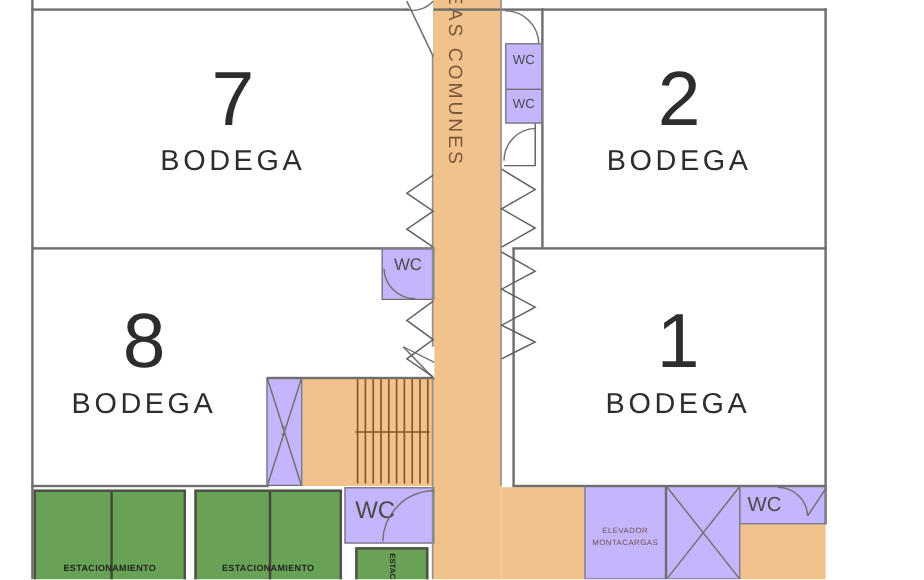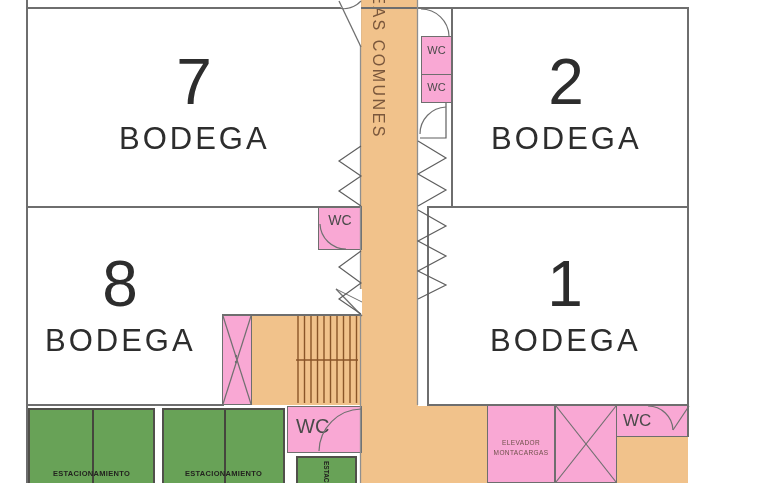"WC" .roombox { background: #f9a8d4 -> #c4b5fd }
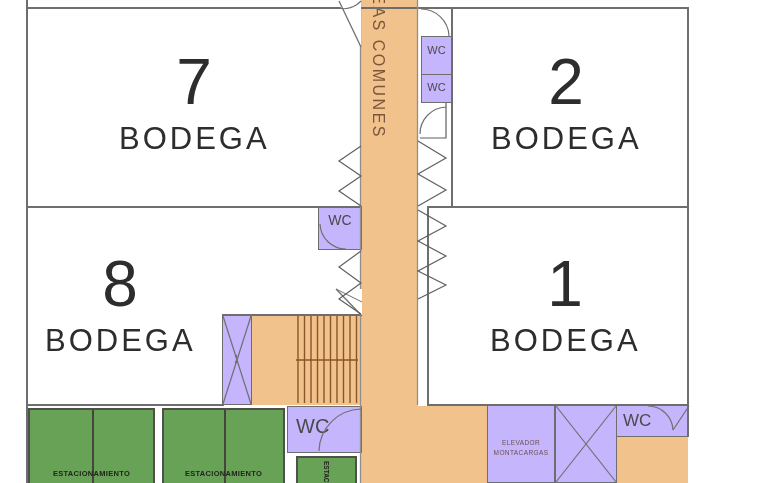"BODEGA" .room-type { font-size: 31px -> 24px }
